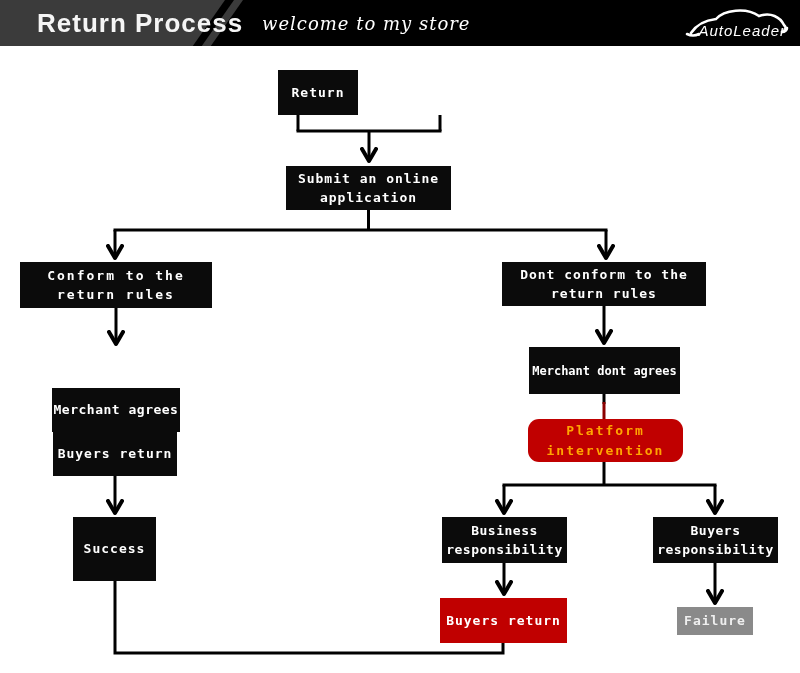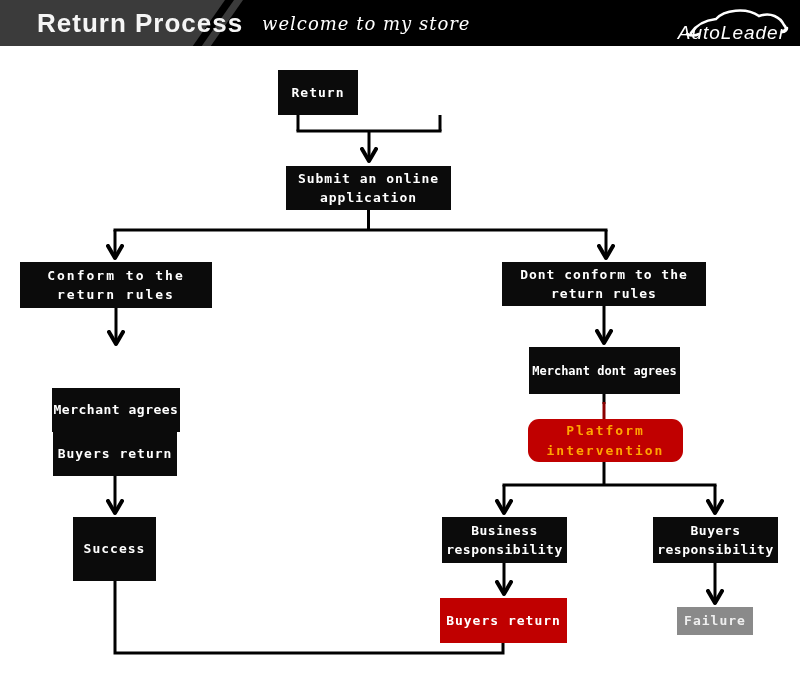"AutoLeader" .brand { font-size: 19px -> 15px }
